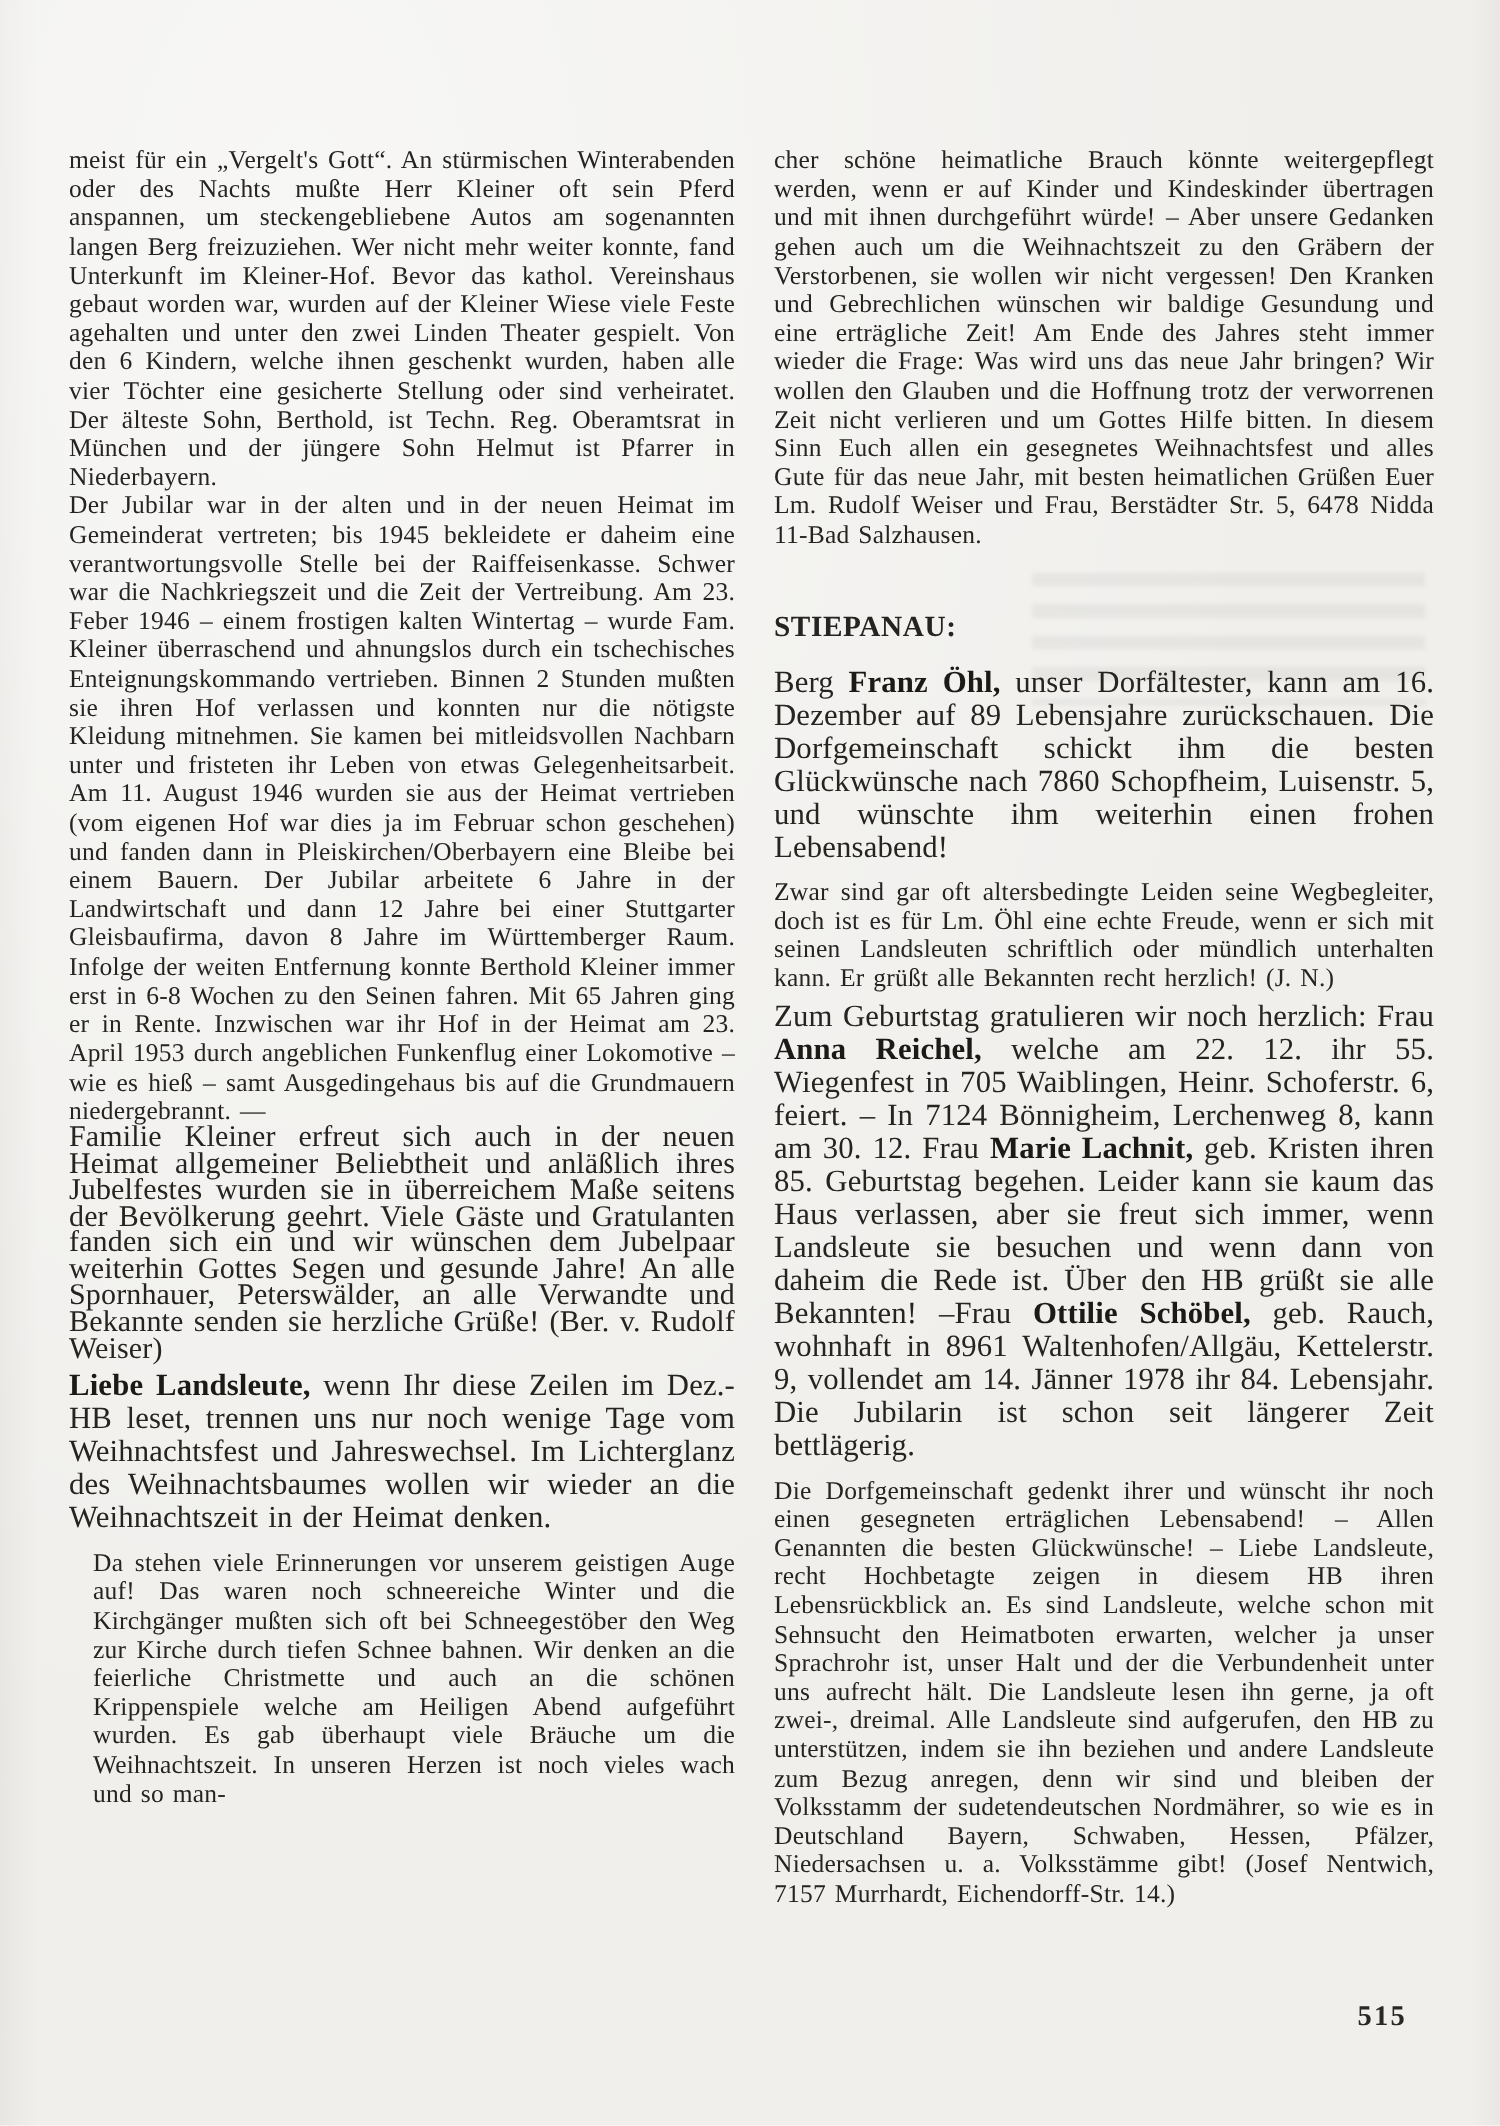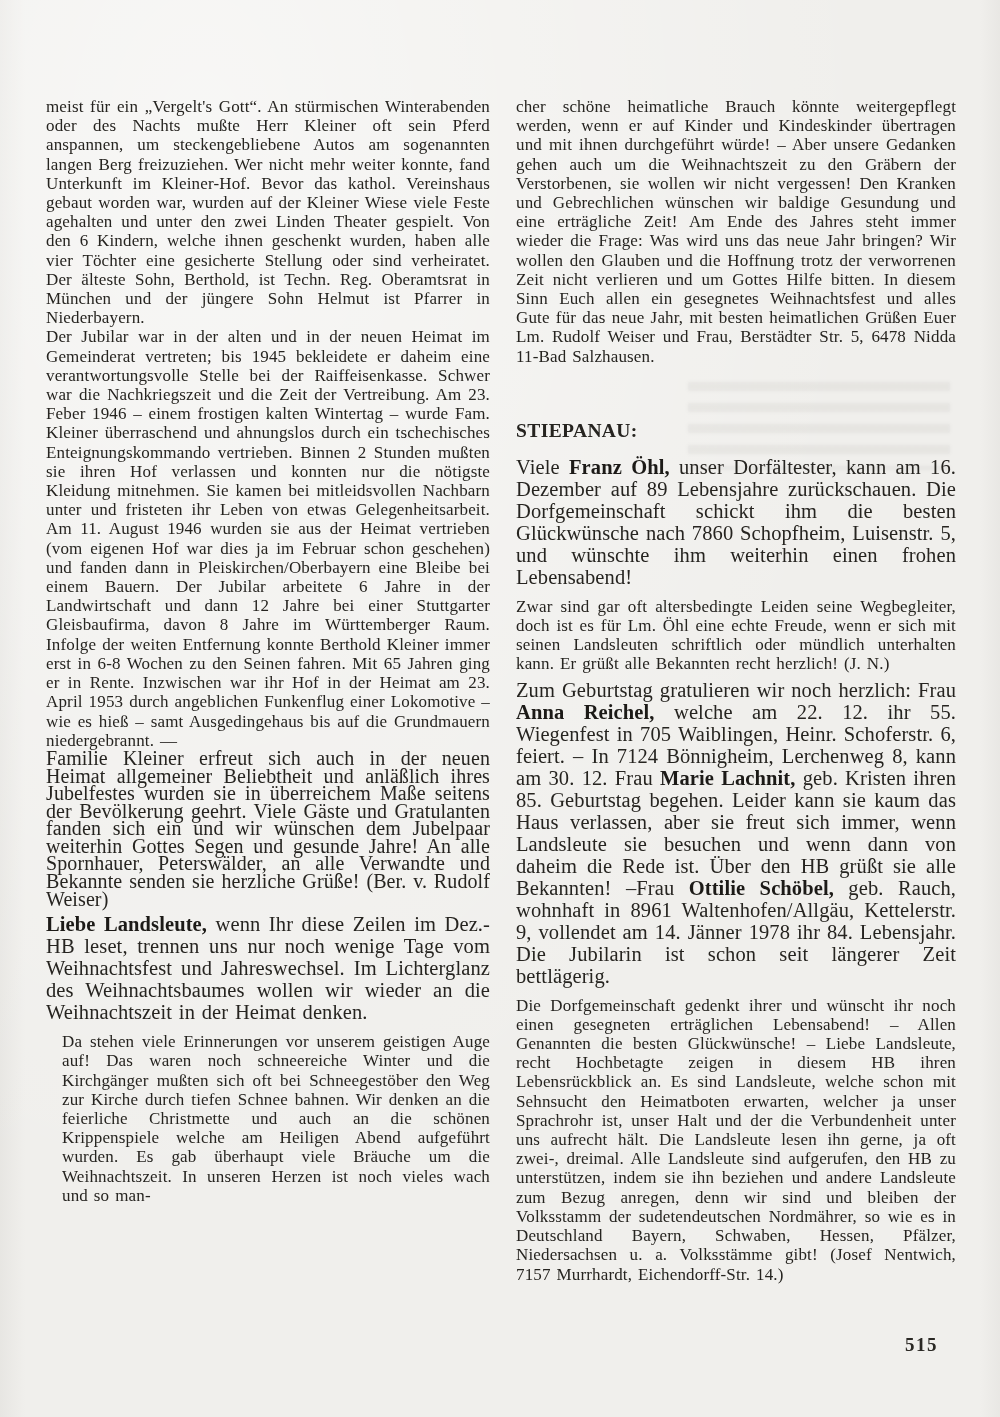"STIEPANAU:" .heading { margin: 54px 0 14px 0 -> 42px 0 14px 0 }
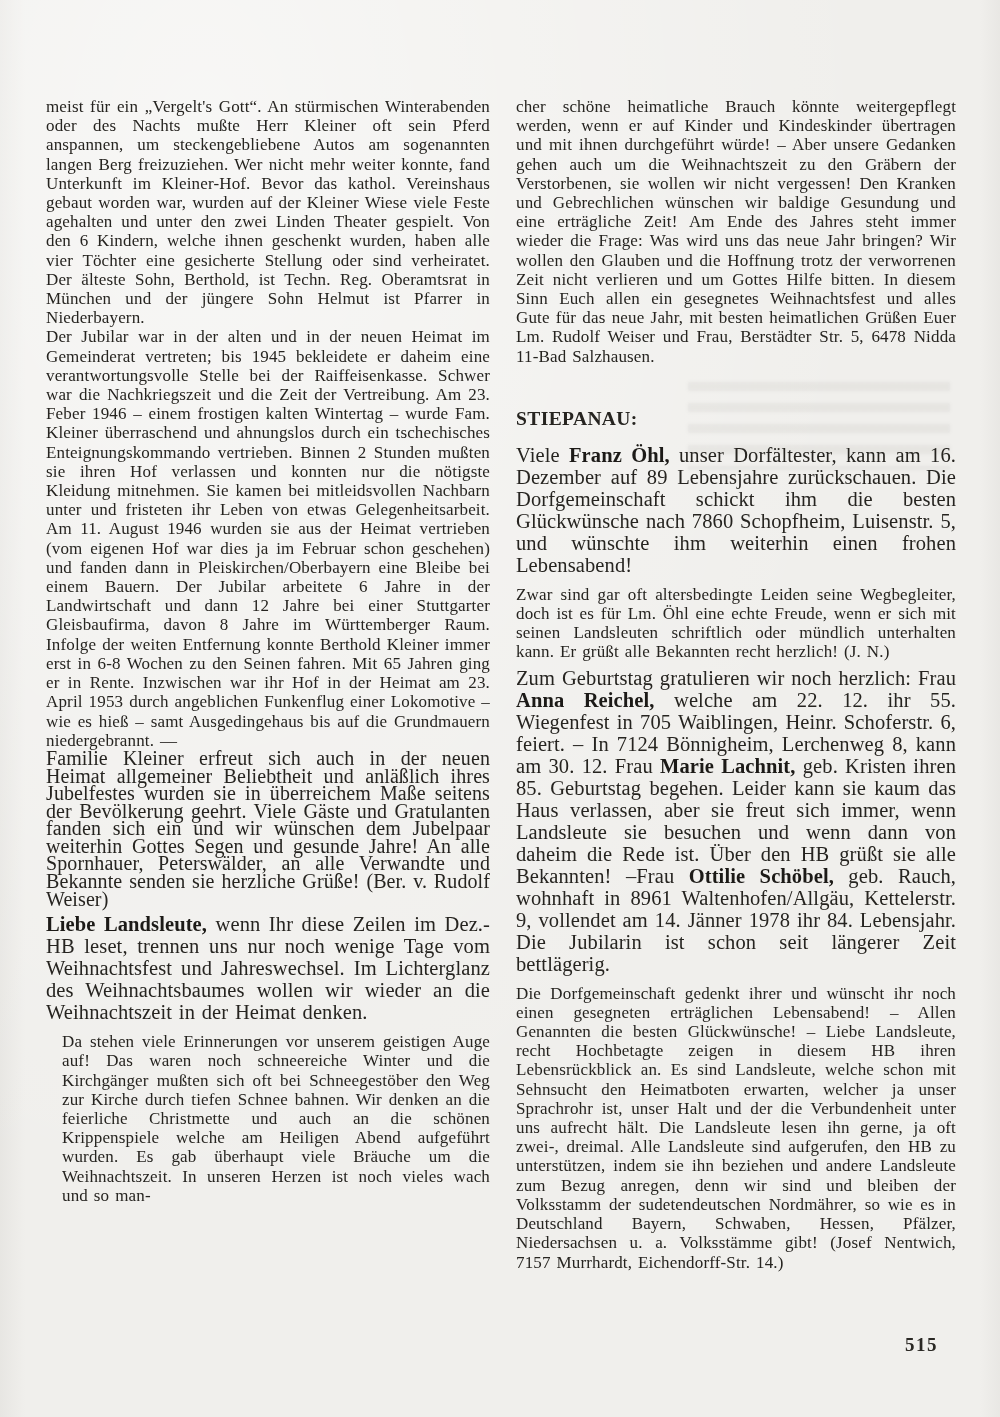"Viele" span { text: Viele -> Berg }
